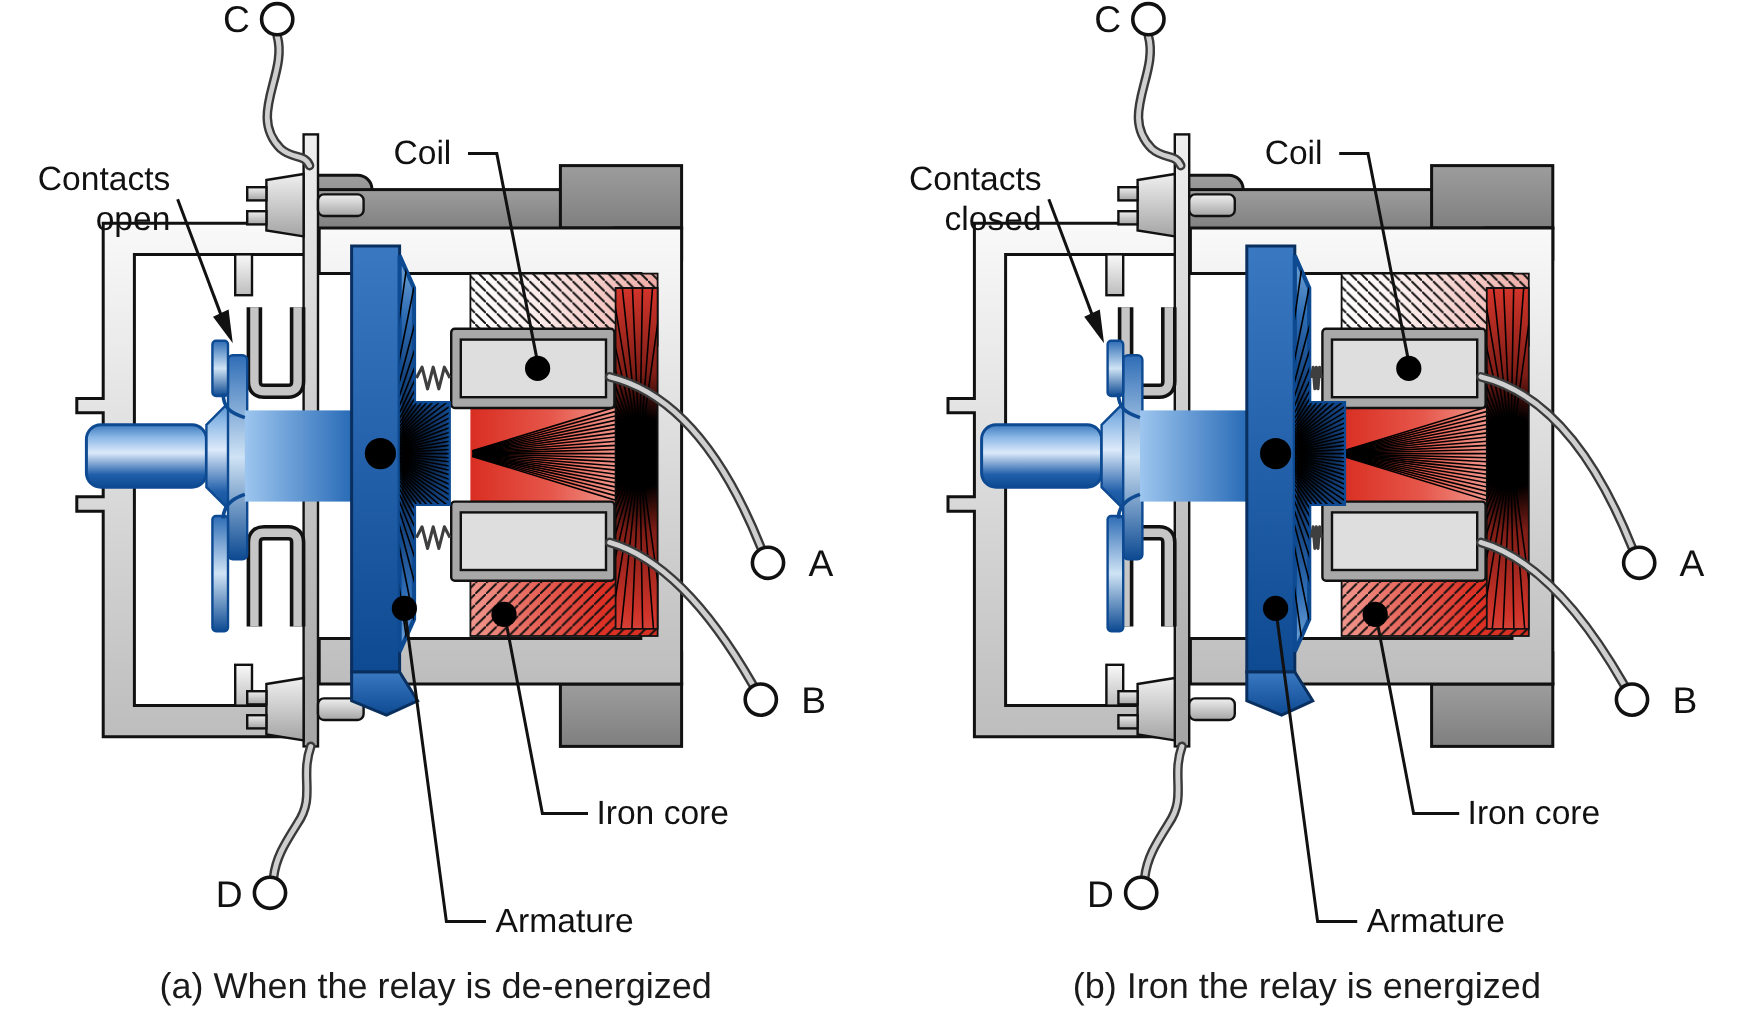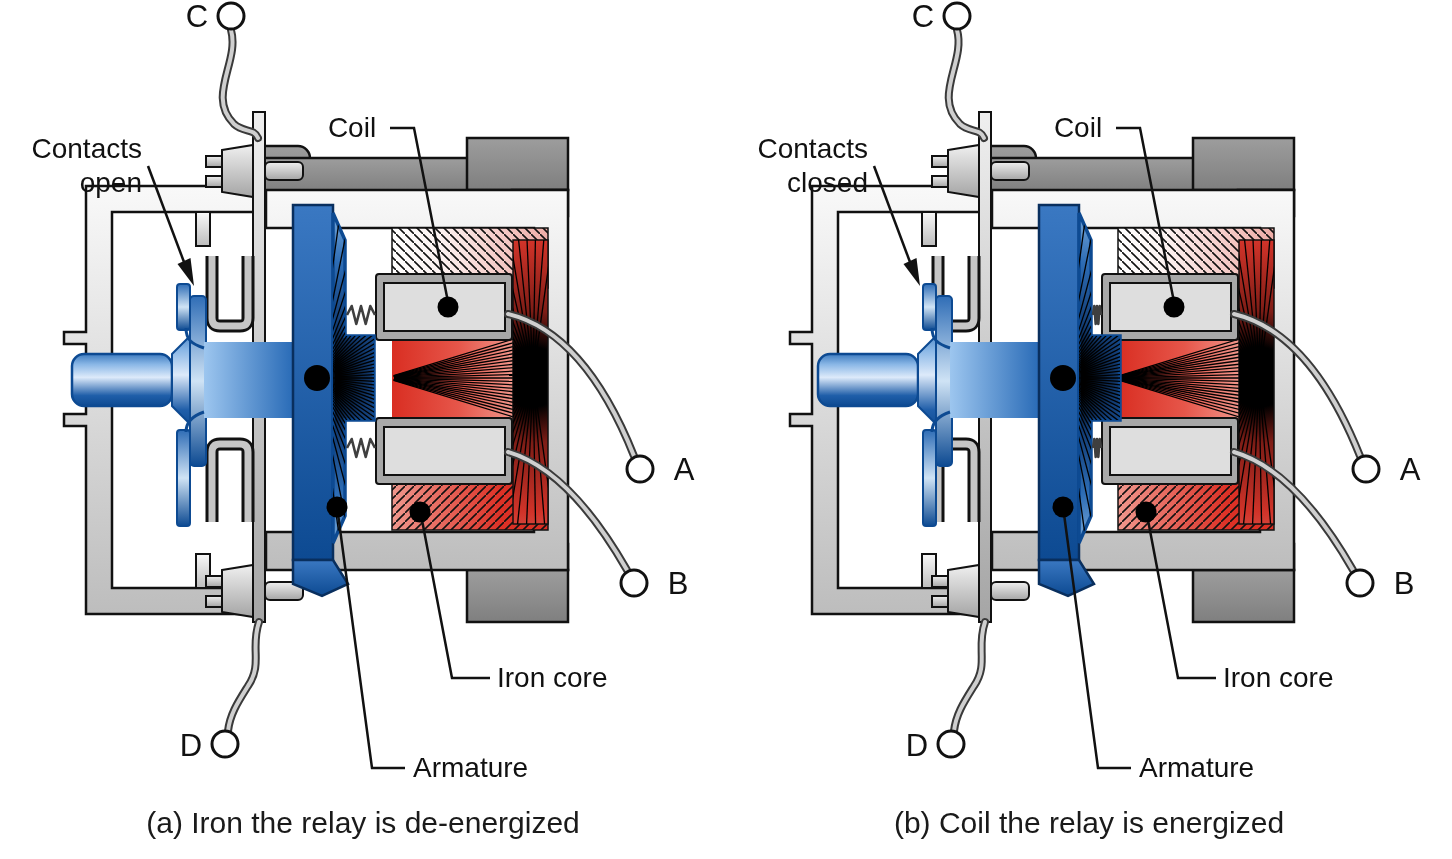"(a) Iron the relay is" figcaption.caption { text: Iron -> When }
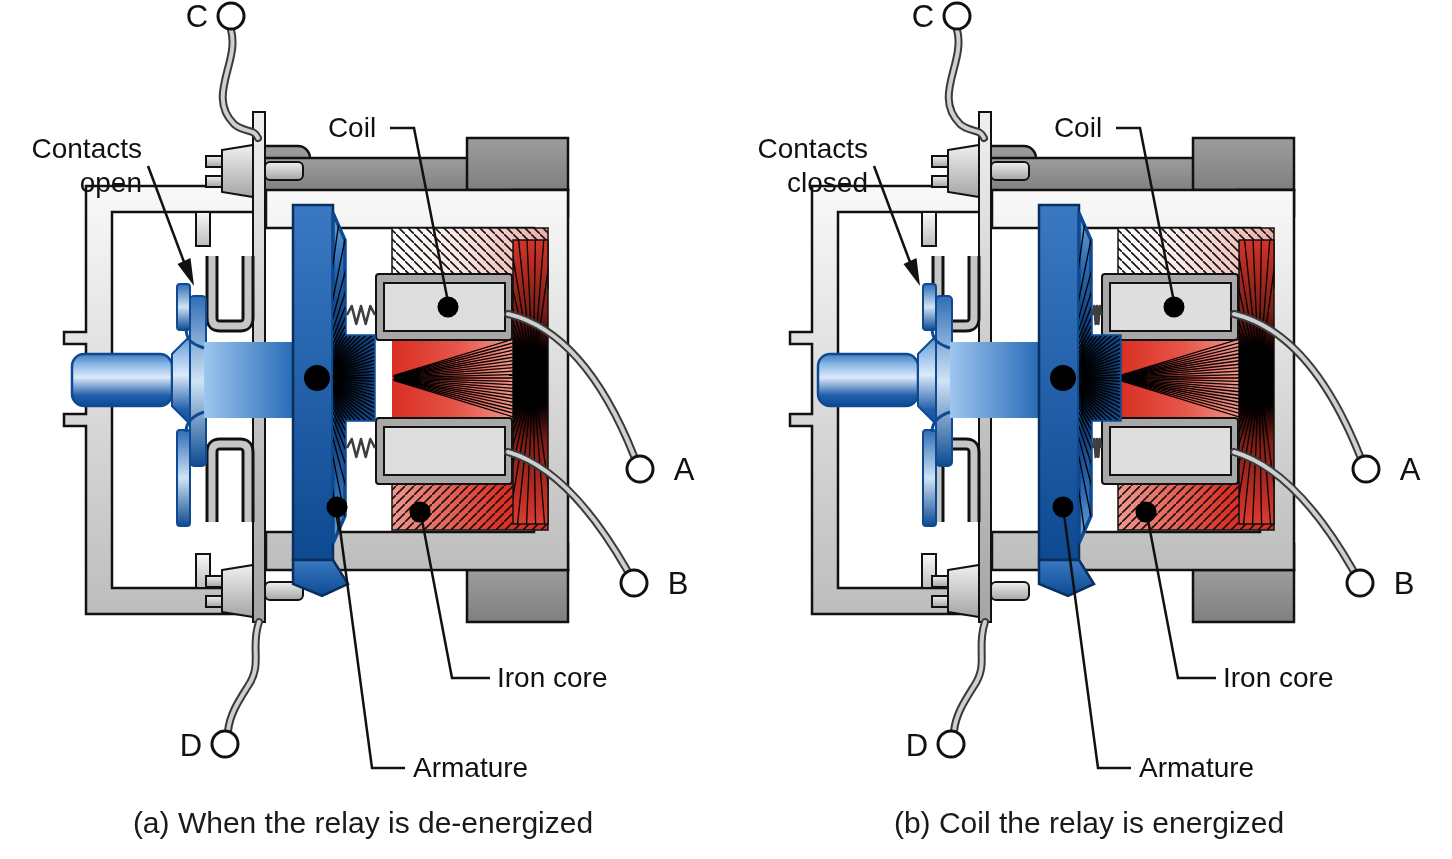"(b) Coil the relay is" figcaption.caption { text: Coil -> Iron }
